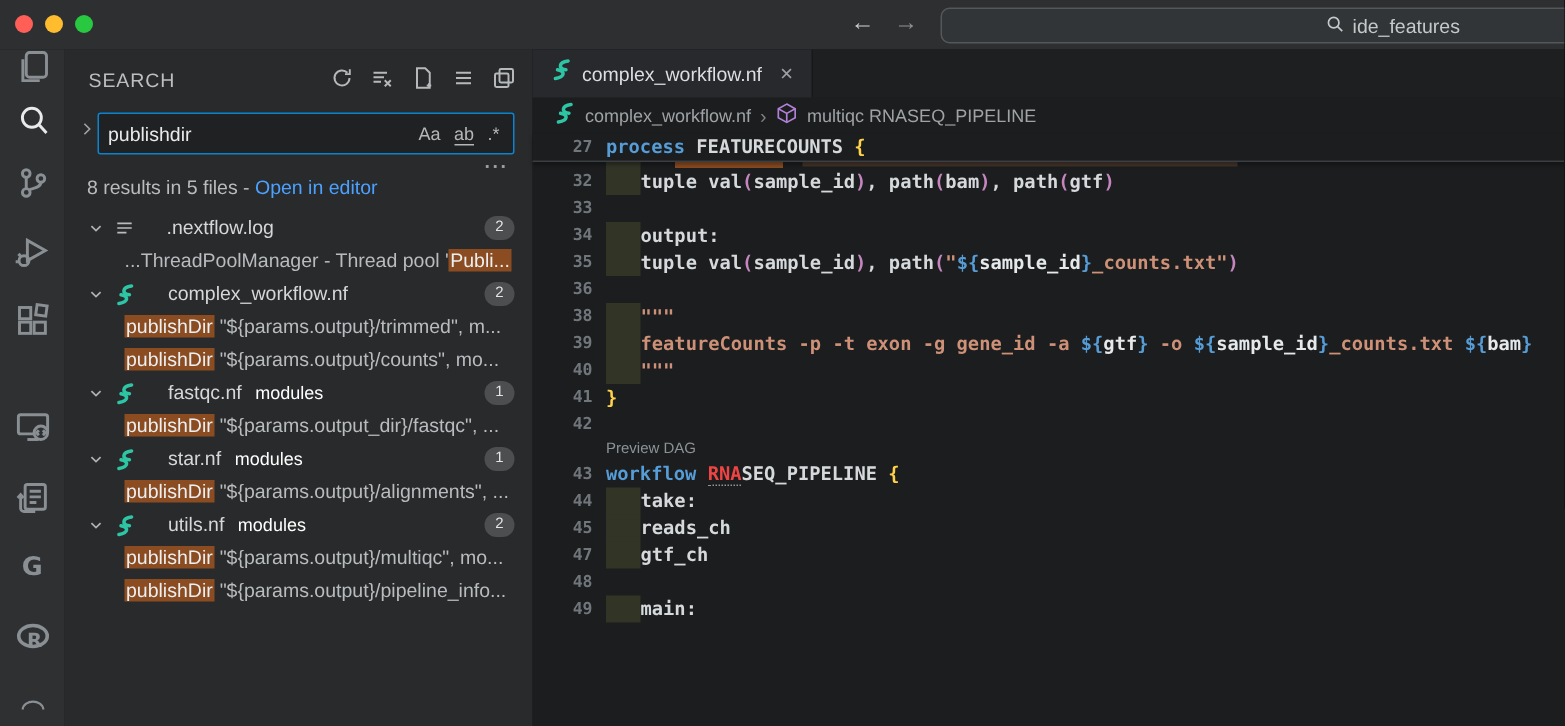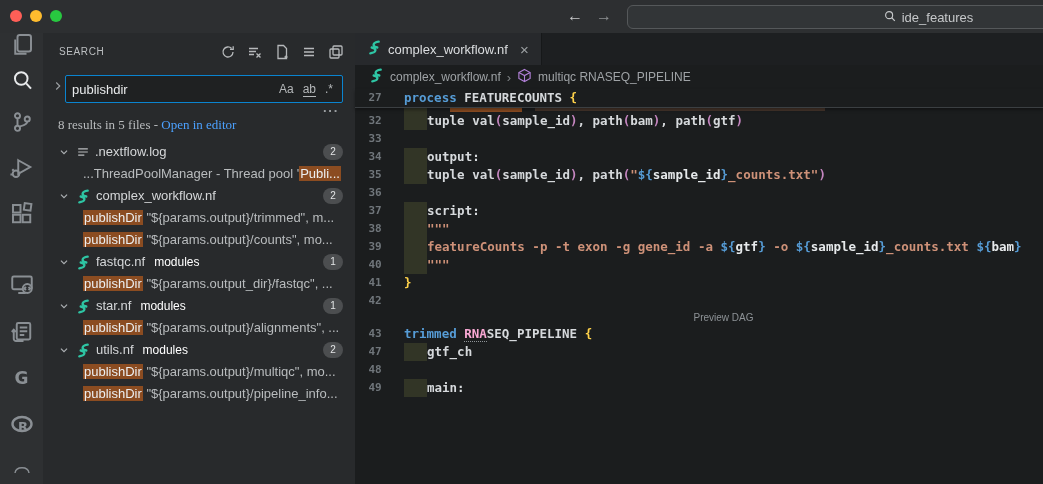"SEARCH" .side-title { font-size: 10px -> 13px }
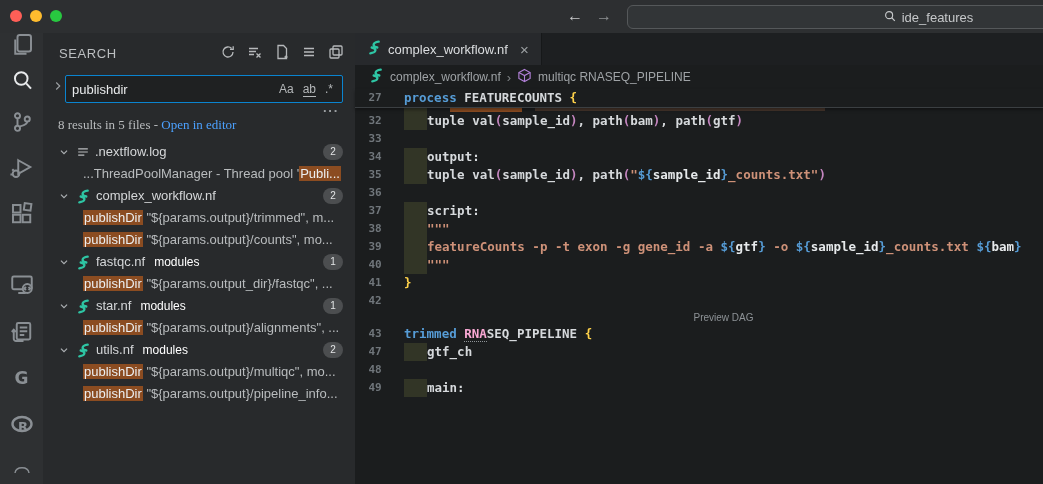"27" .cline .num { text-align: center -> right }
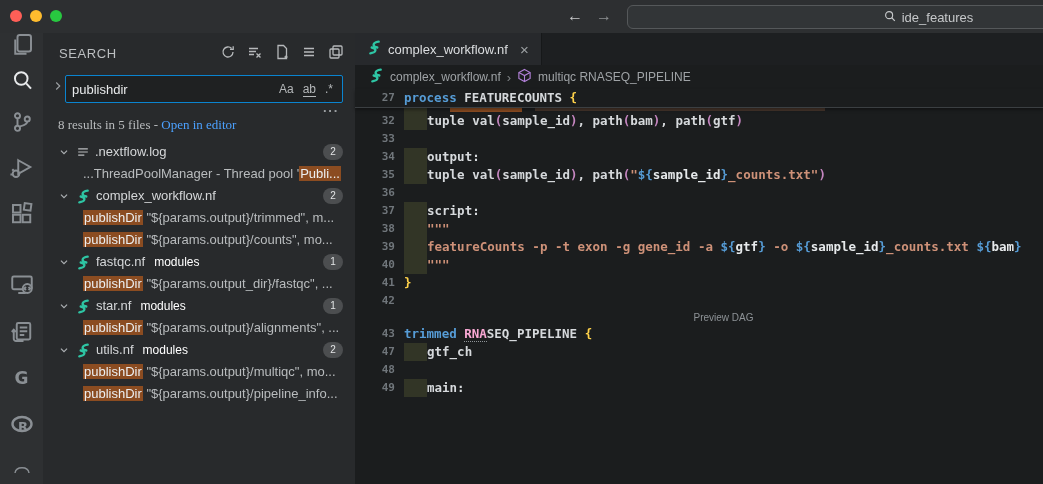"8 results in 5 files" .summary { font-family: Liberation Serif, serif -> none }
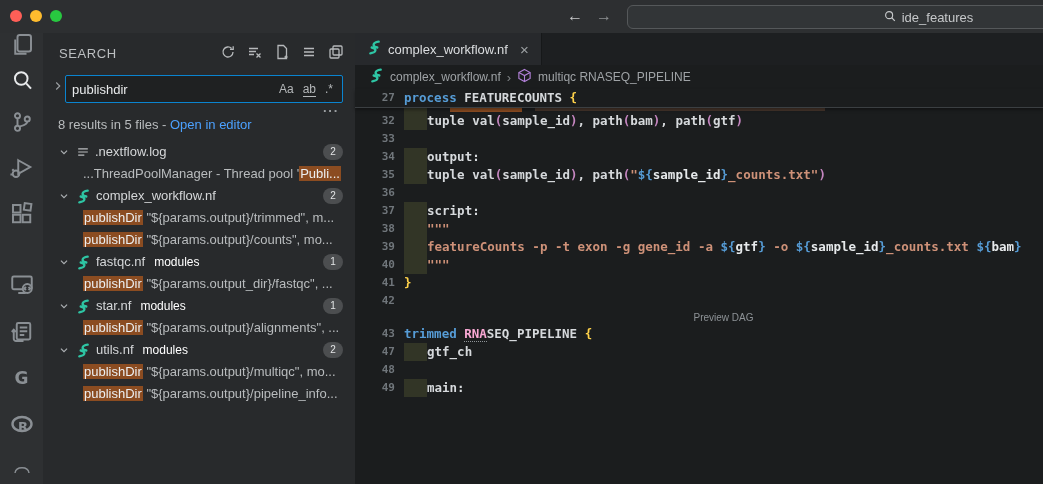".nextflow.log" .fname { margin-left: none -> 16px }
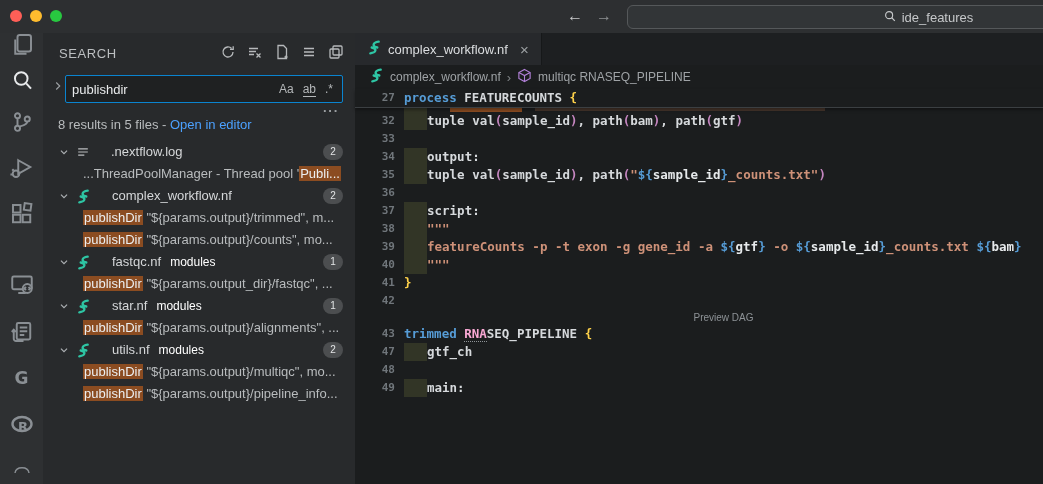"37" div.cline { html: <div><span>37</span><span><span>script:</span></span></div> -> none }
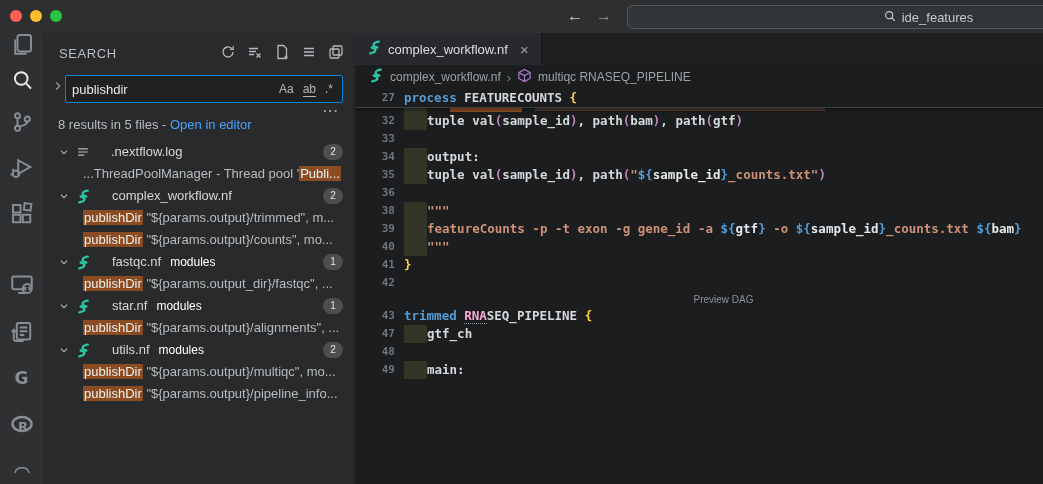"Preview DAG" .codelens { text-align: center -> none }
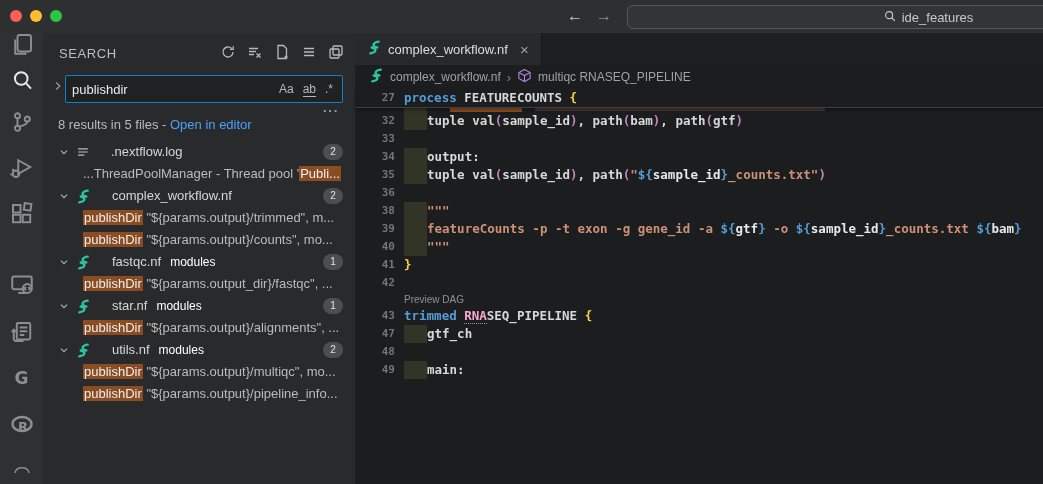"trimmed" span.tk-k { text: trimmed -> workflow }
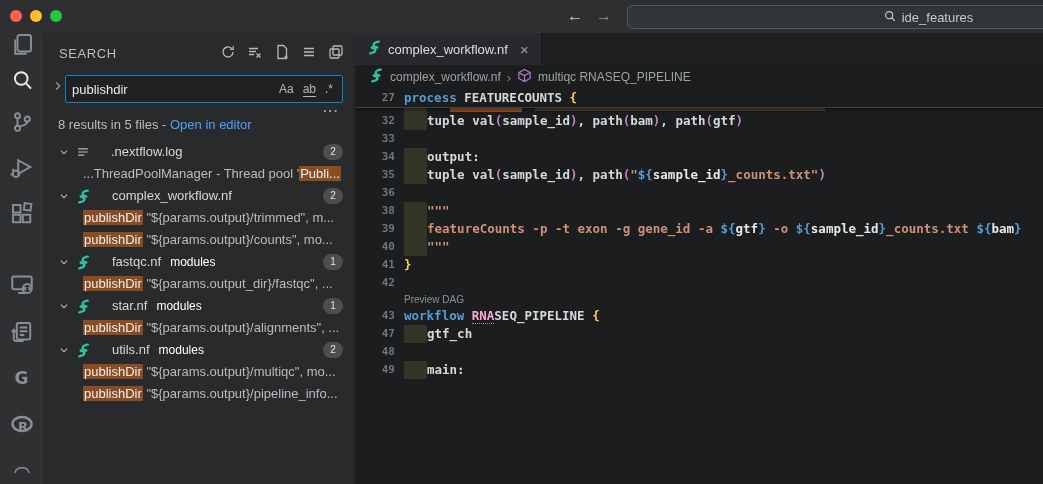"RNA" .tk-u { color: #f9a8d4 -> #ef4444 }
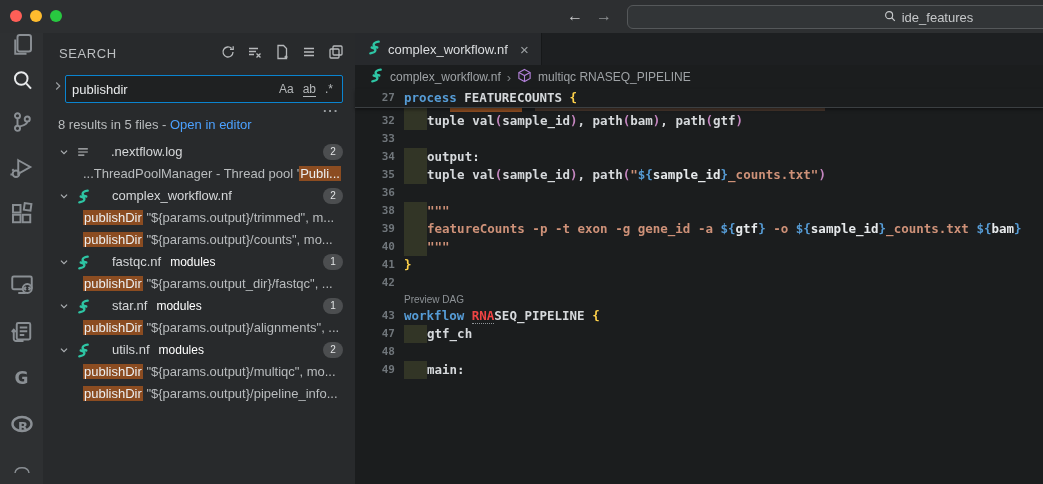"44" div.cline { html: none -> <div><span>44</span><span><span>take:</span></span></div> }
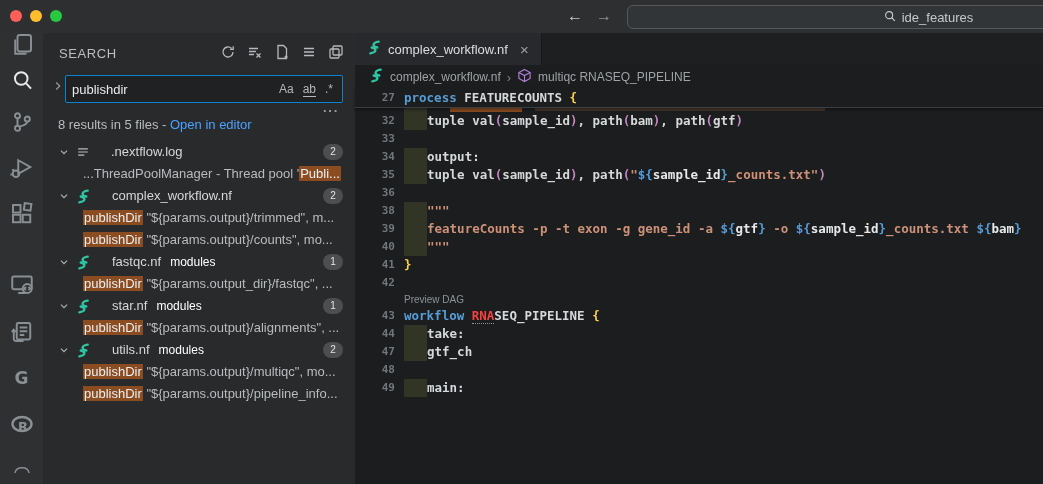"45" div.cline { html: none -> <div><span>45</span><span><span>reads_ch</span></span></div> }
